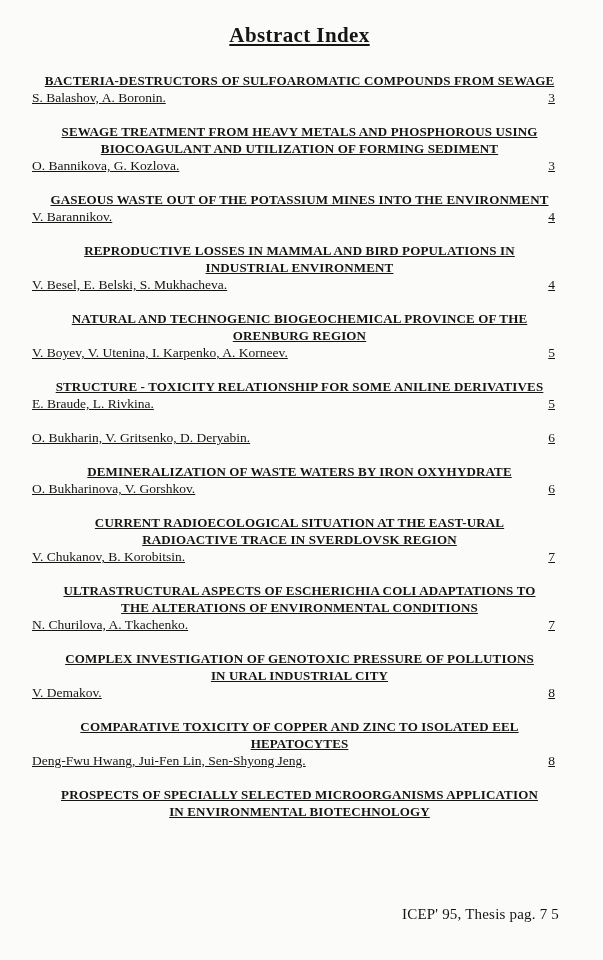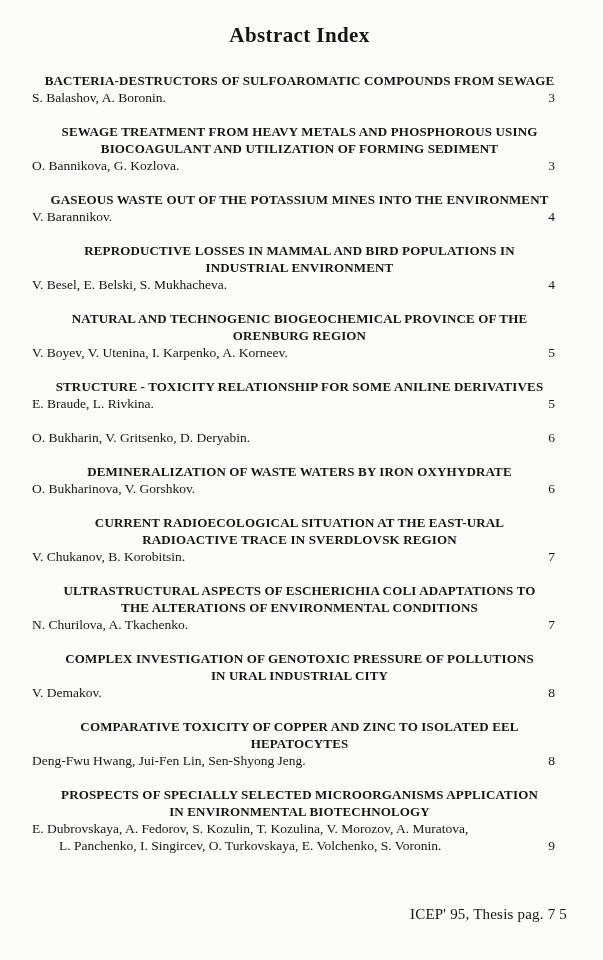"Abstract Index" .page { text-decoration: none -> underline }
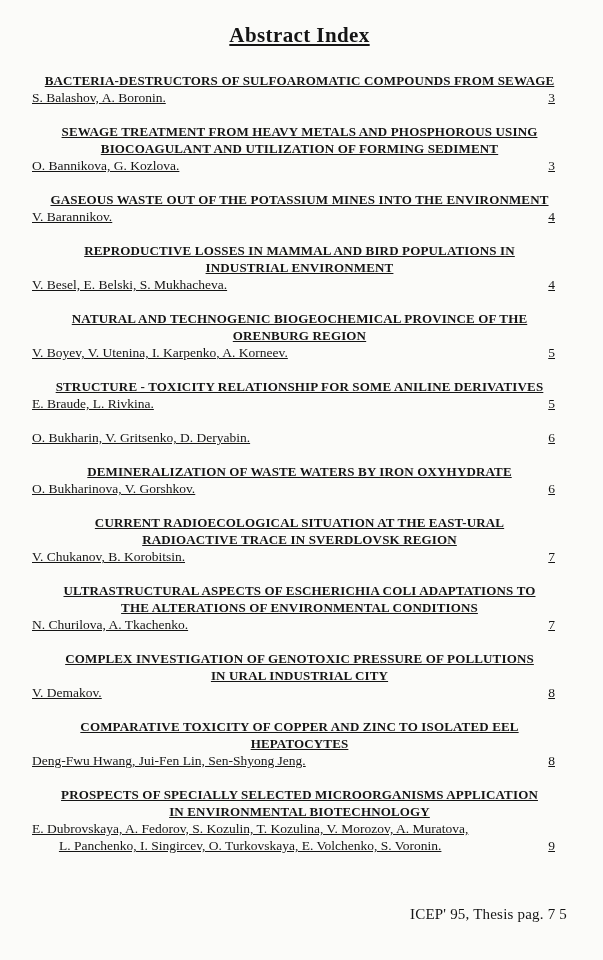"E. Dubrovskaya, A. Fedorov, S." div.entry-meta { html: <div> <span>E. Dubrovskaya, A. Fedorov, S. Kozulin, T. Kozulina, V. Morozov, A. Muratova, L. Panchenko, I. Singircev, O. Turkovskaya, E. Volchenko, S. Voronin.</span> <span>9</span> </div> -> none }
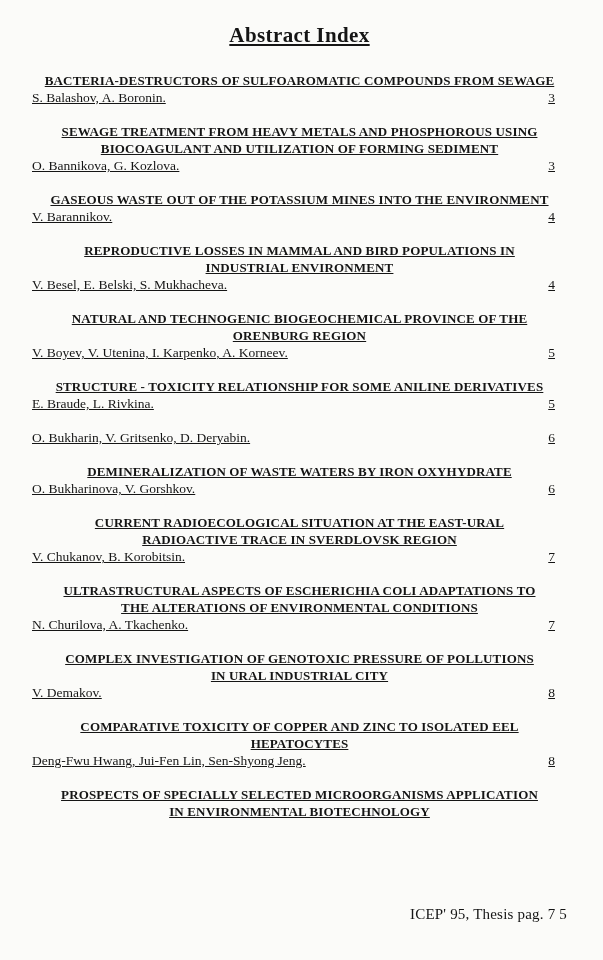"ICEP' 95, Thesis pag. 7" .footer { right: 36px -> 44px }
